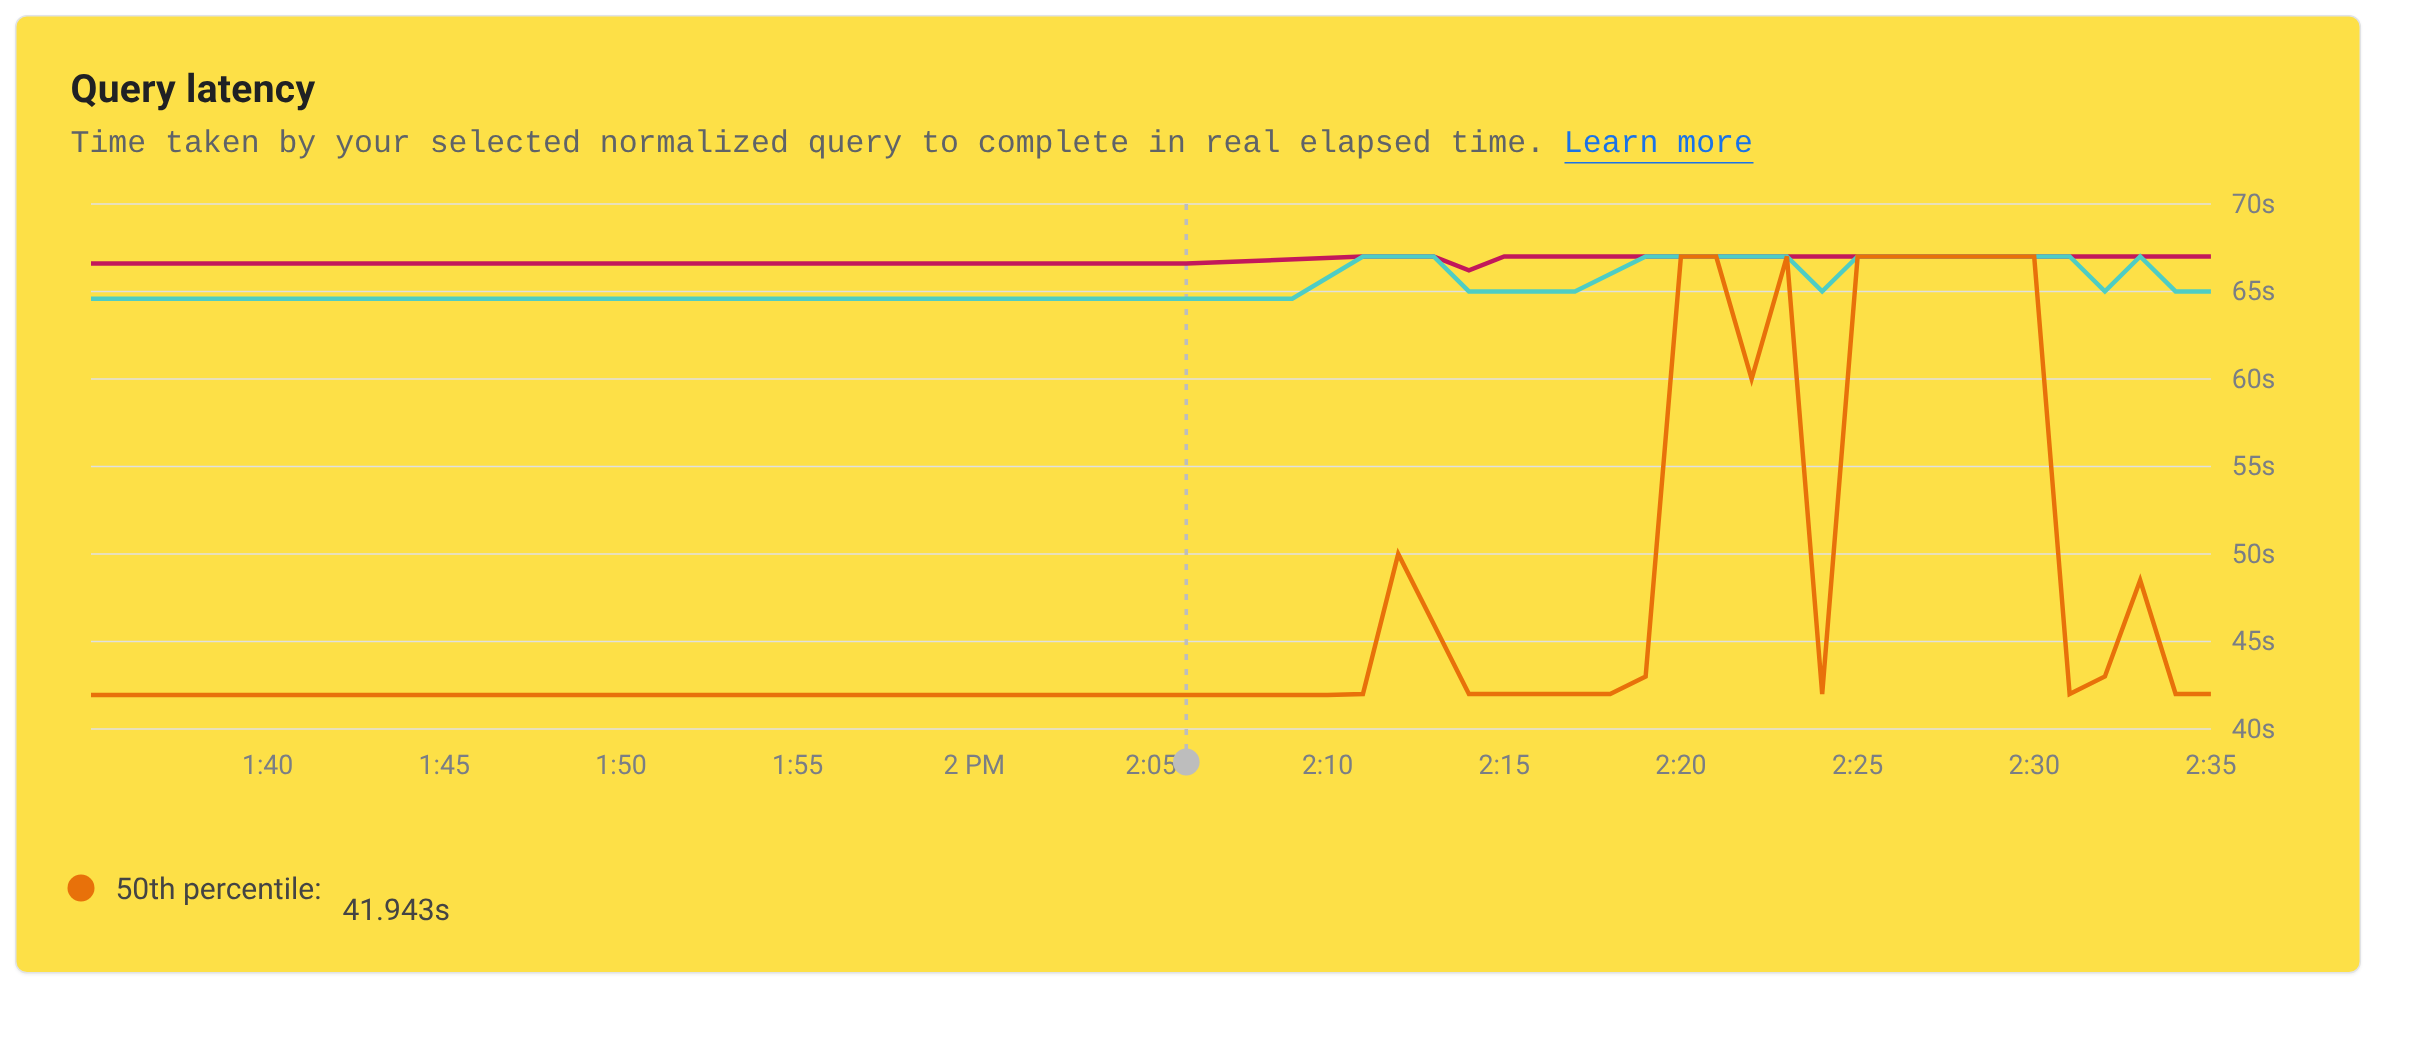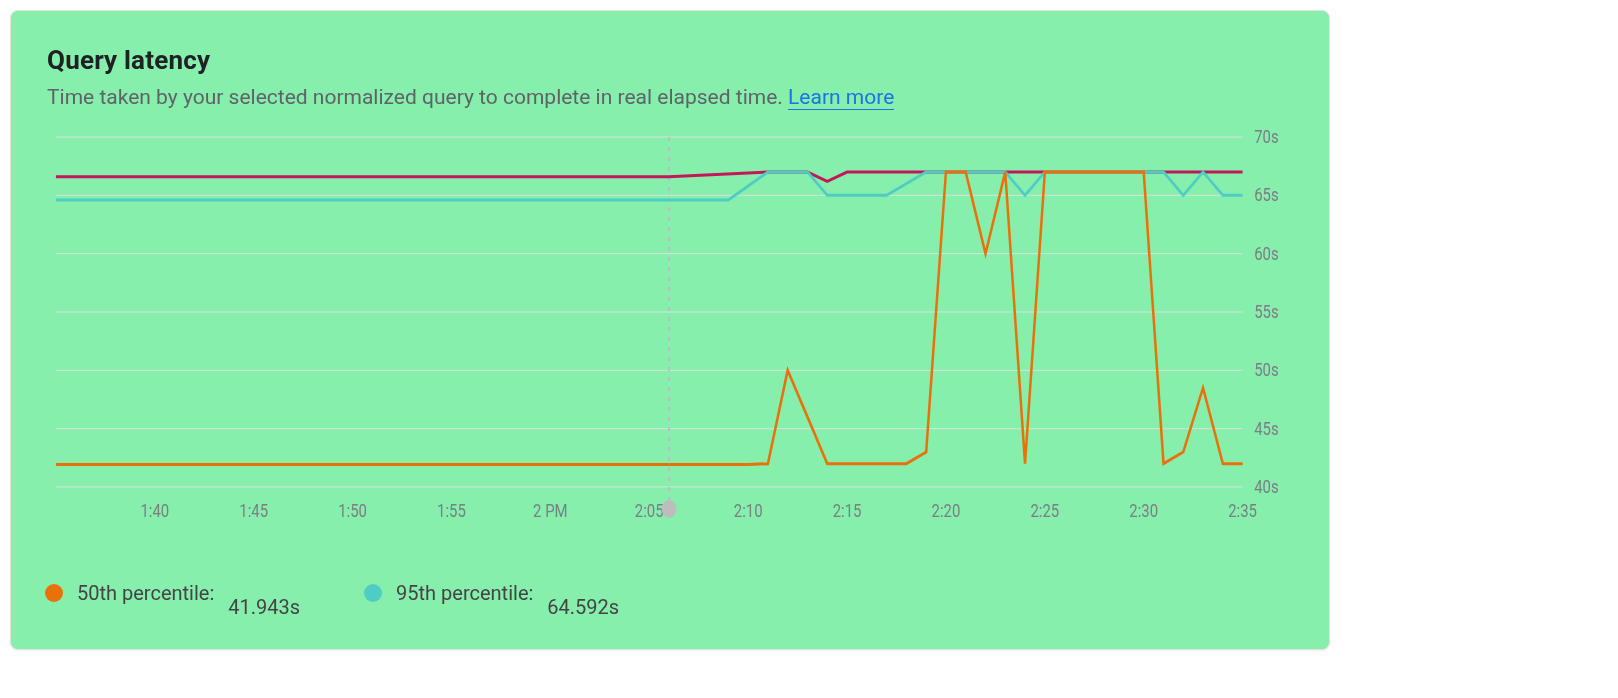"Query latency" .card { background: #86efac -> #fde047; width: 1320px -> 1564px }
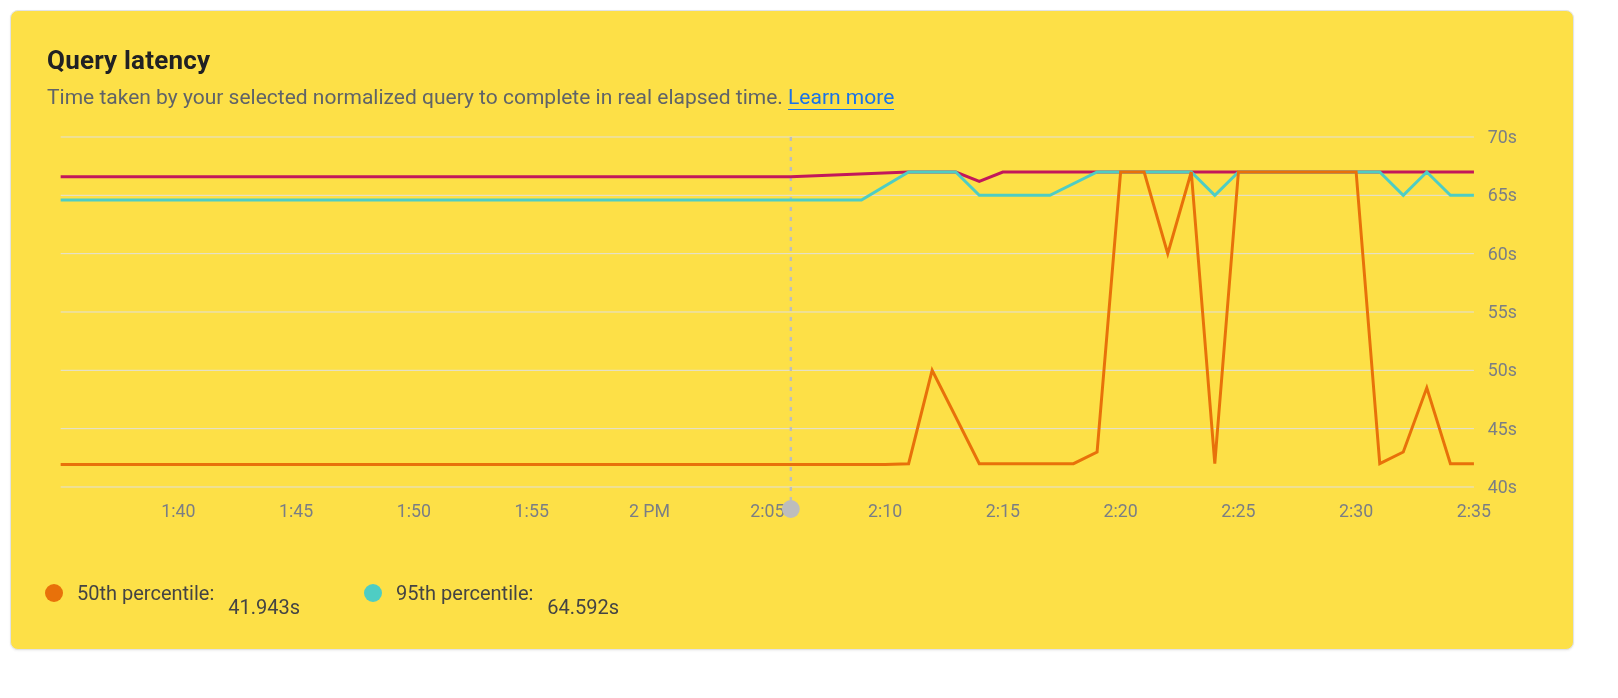"Time taken by your selected" .subtitle { font-family: none -> Liberation Mono, monospace }
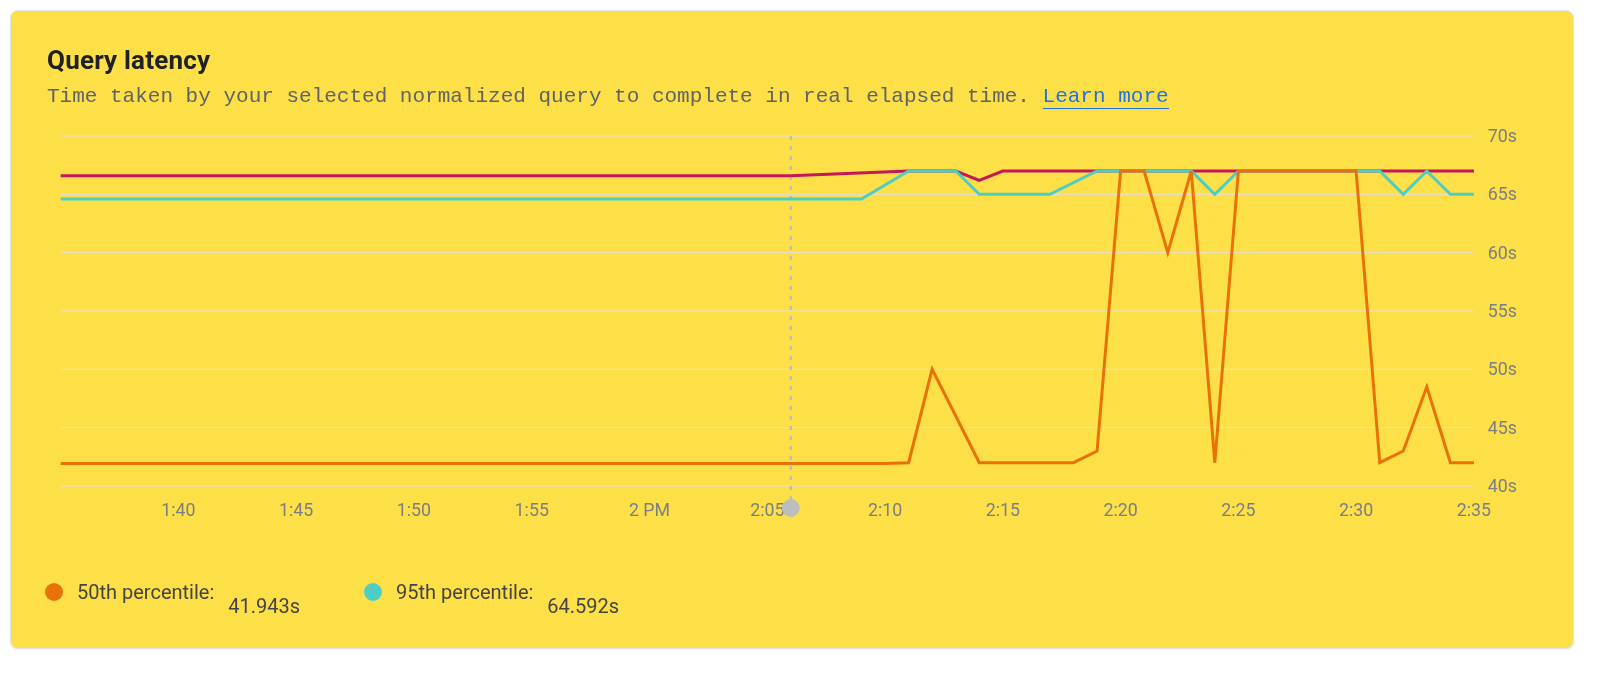"95th percentile:" div.legend-item { html: <div> <span></span> <span>95th percentile: </span> <span>64.592s</span> </div> -> none }
